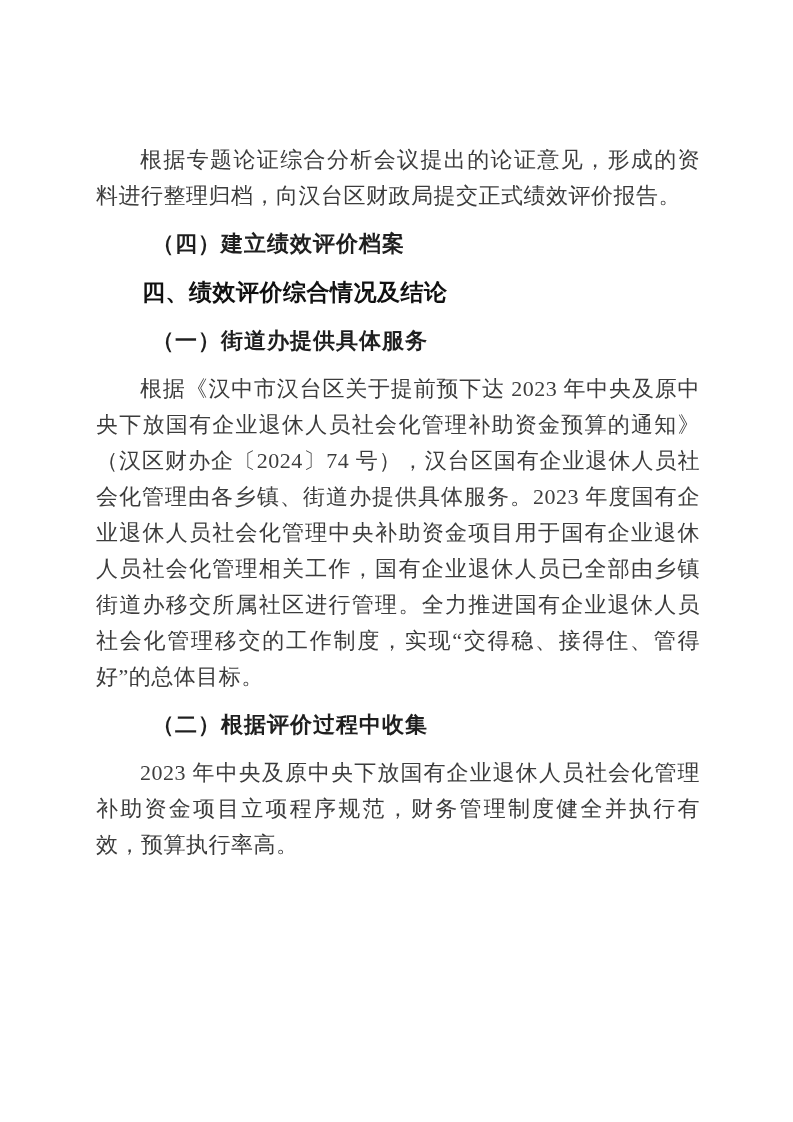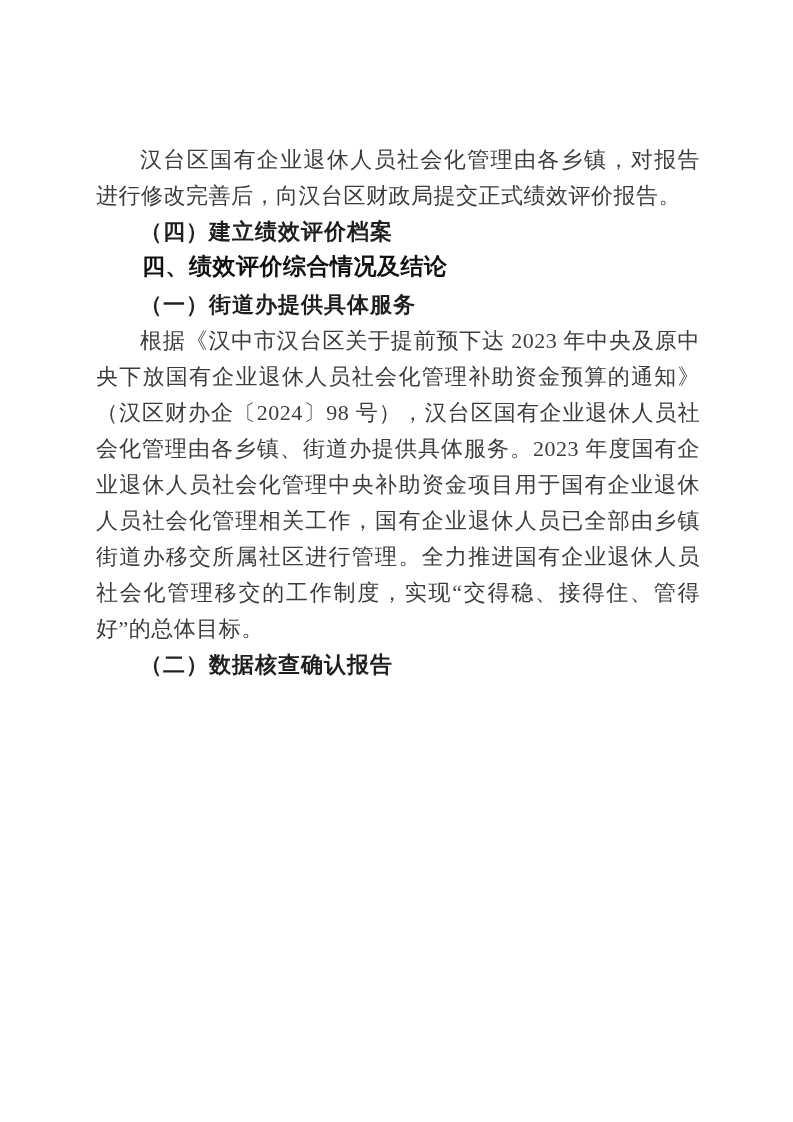"汉台区国有企业退休人员社会化管理由各乡镇，对报告进行修改完善后，向汉台区财政局提" p.para { text: 汉台区国有企业退休人员社会化管理由各乡镇，对报告进行修改完善后 -> 根据专题论证综合分析会议提出的论证意见，形成的资料进行整理归档 }
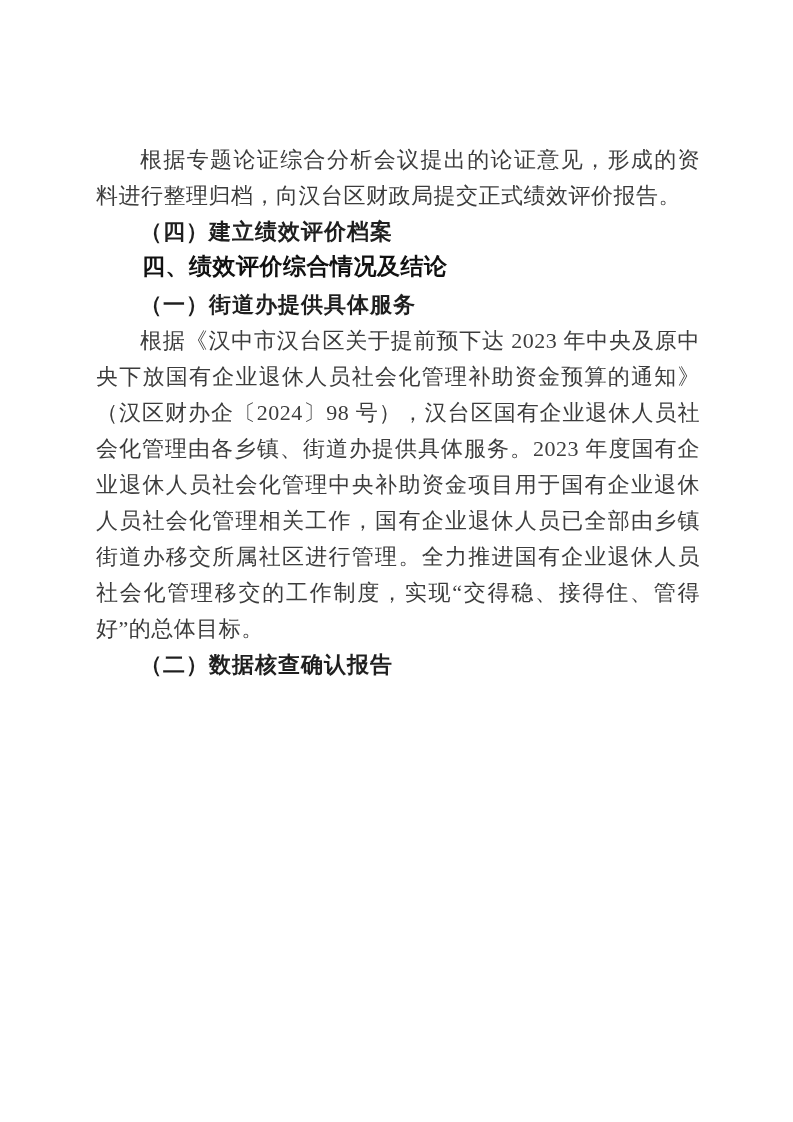"（四）建立绩效评价档案" .heading-kai { margin: 0 -> 12px }
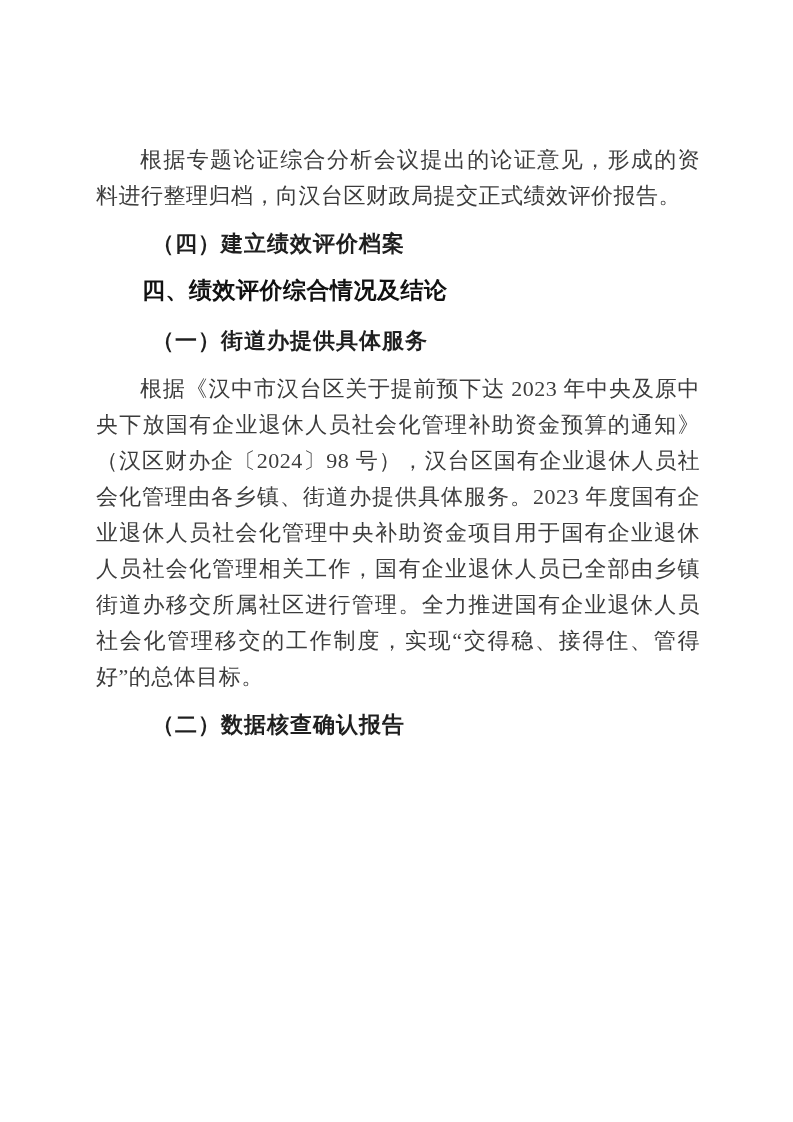"四、绩效评价综合情况及结论" .heading-hei { font-family: Liberation Mono, monospace -> Liberation Sans, sans-serif }
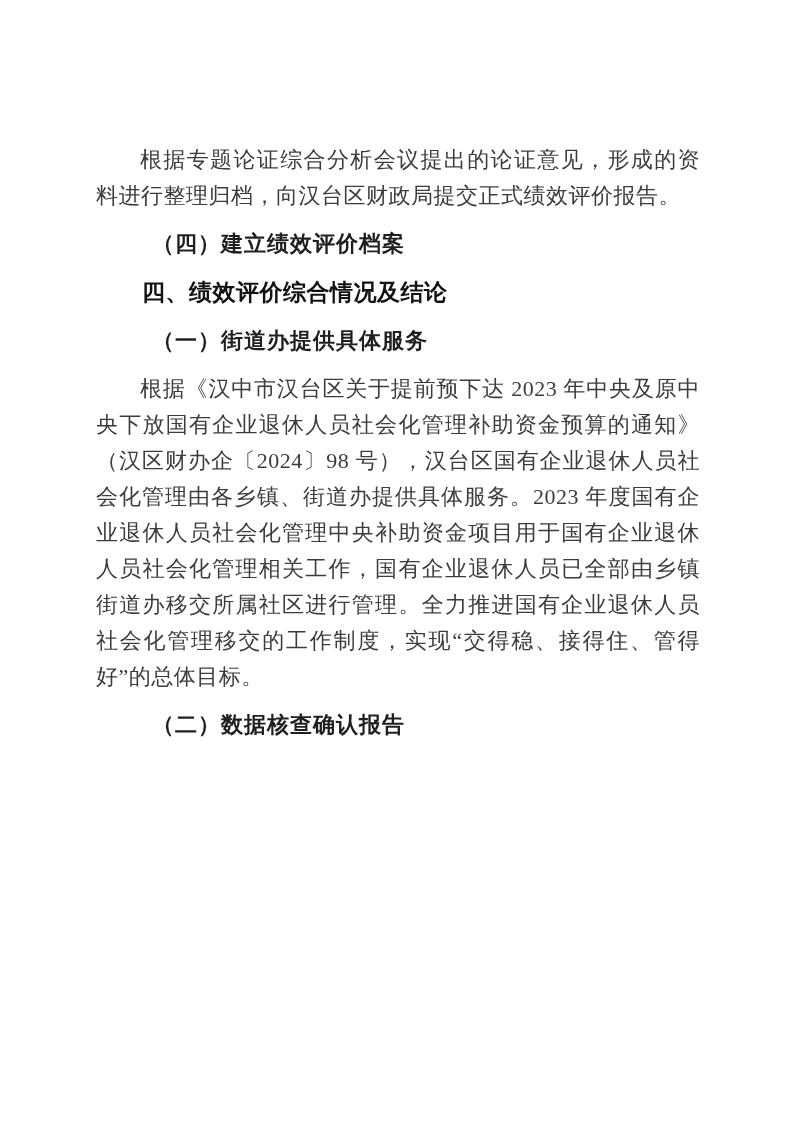"根据《汉中市汉台区关于提前预下达 2023" p.para { text: 98 -> 74 }
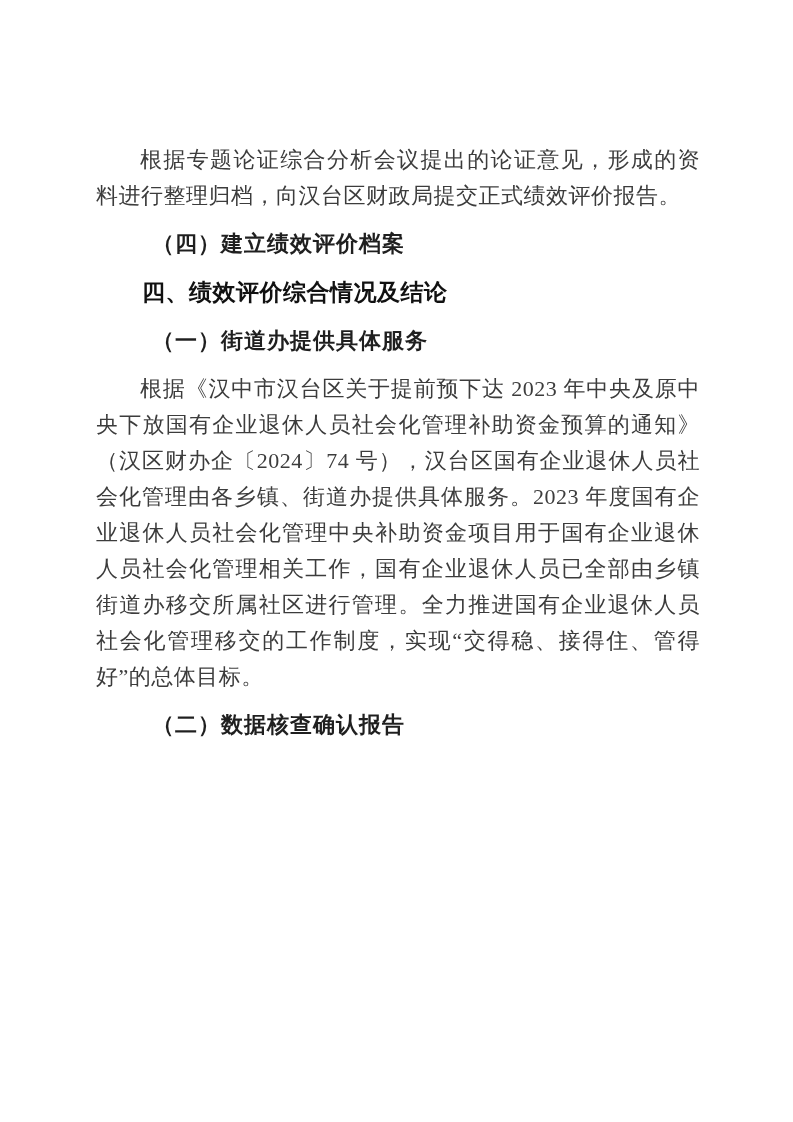"（二）数据核查确认报告" p.heading-kai { text: 数据核查确认报告 -> 根据评价过程中收集 }
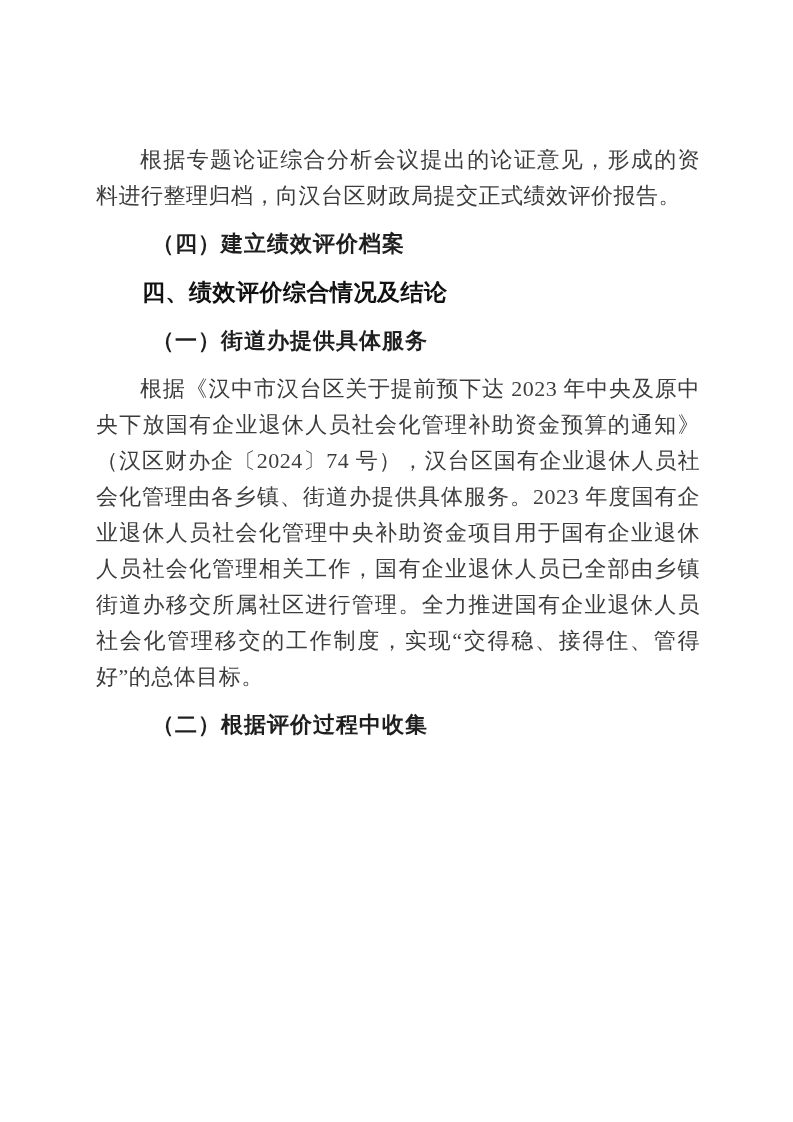"2023" p.para { html: none -> <p>2023 年中央及原中央下放国有企业退休人员社会化管理补助资金项目立项程序规范，财务管理制度健全并执行有效，预算执行率高。</p> }
